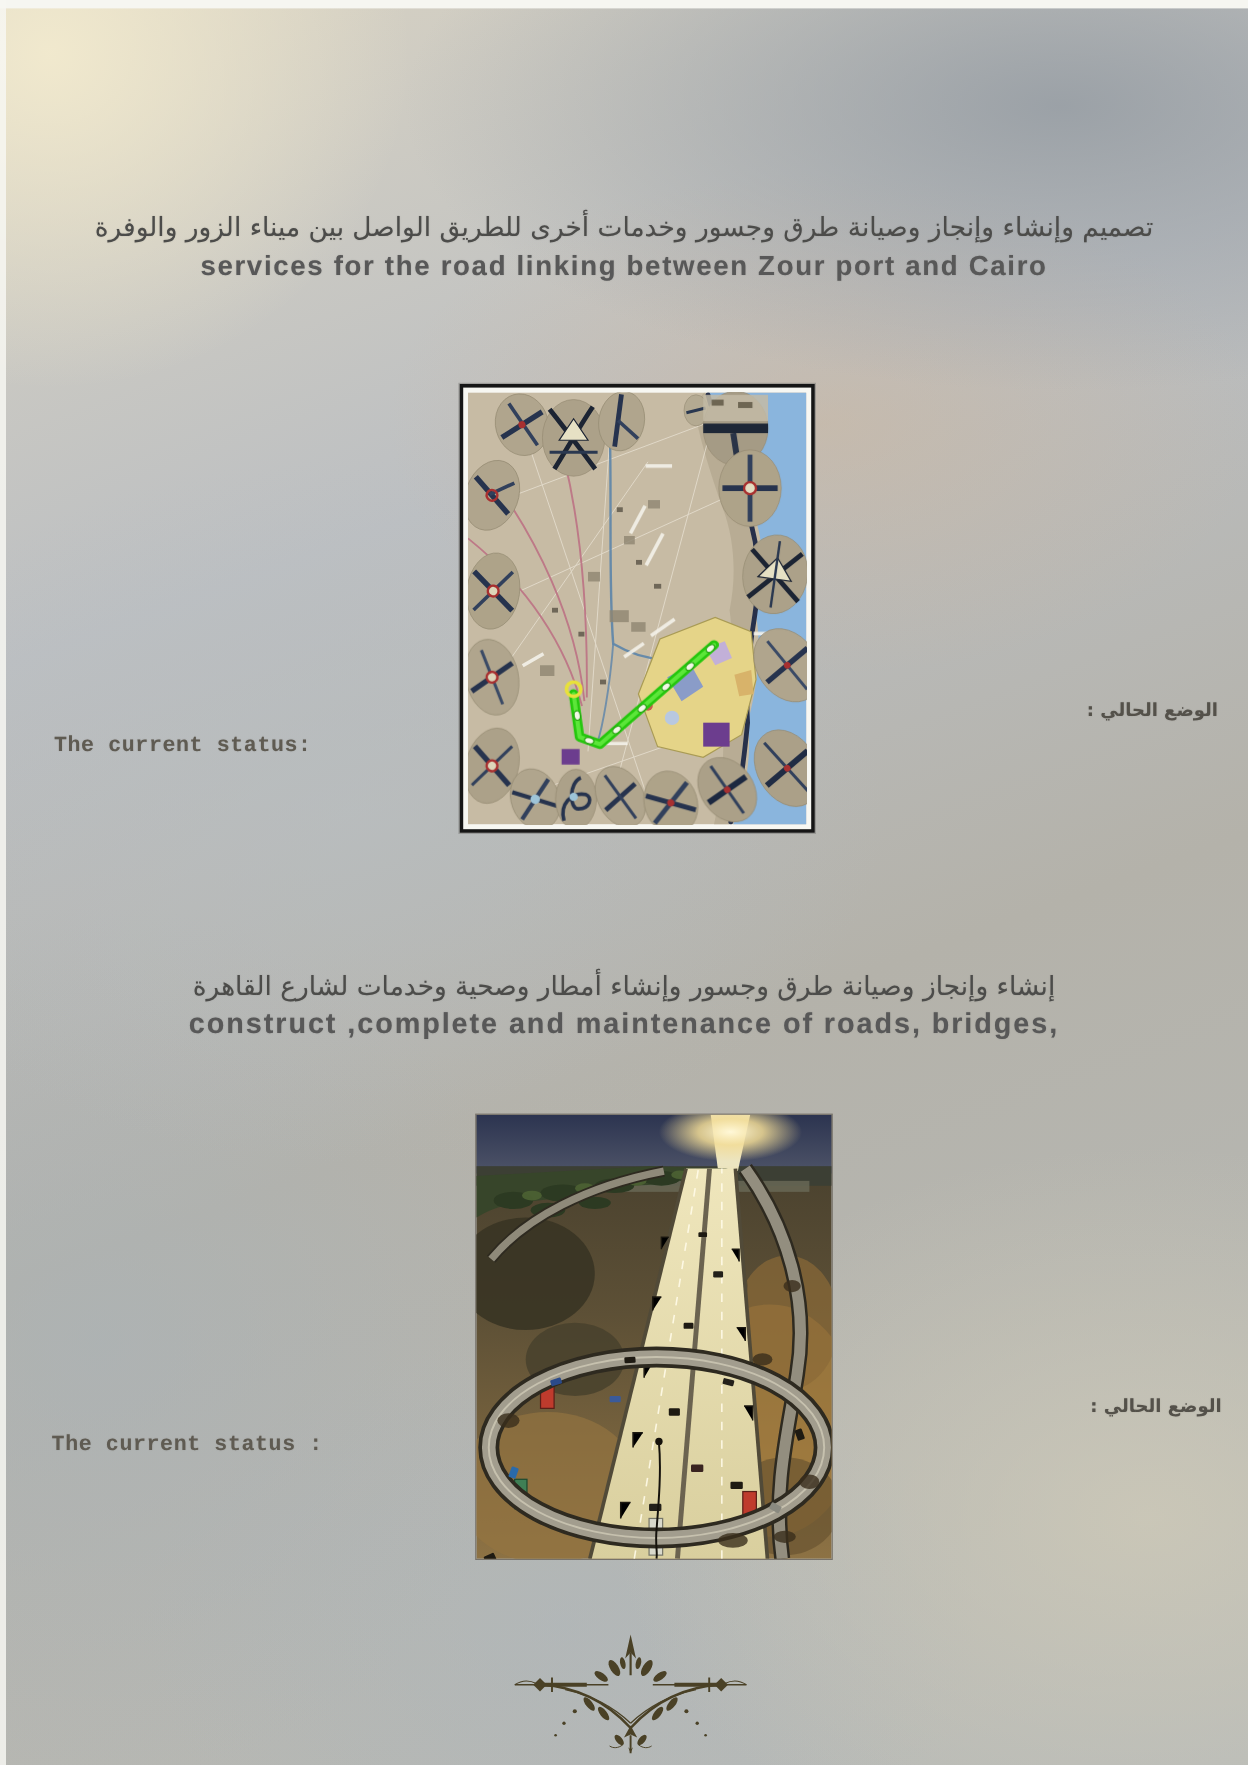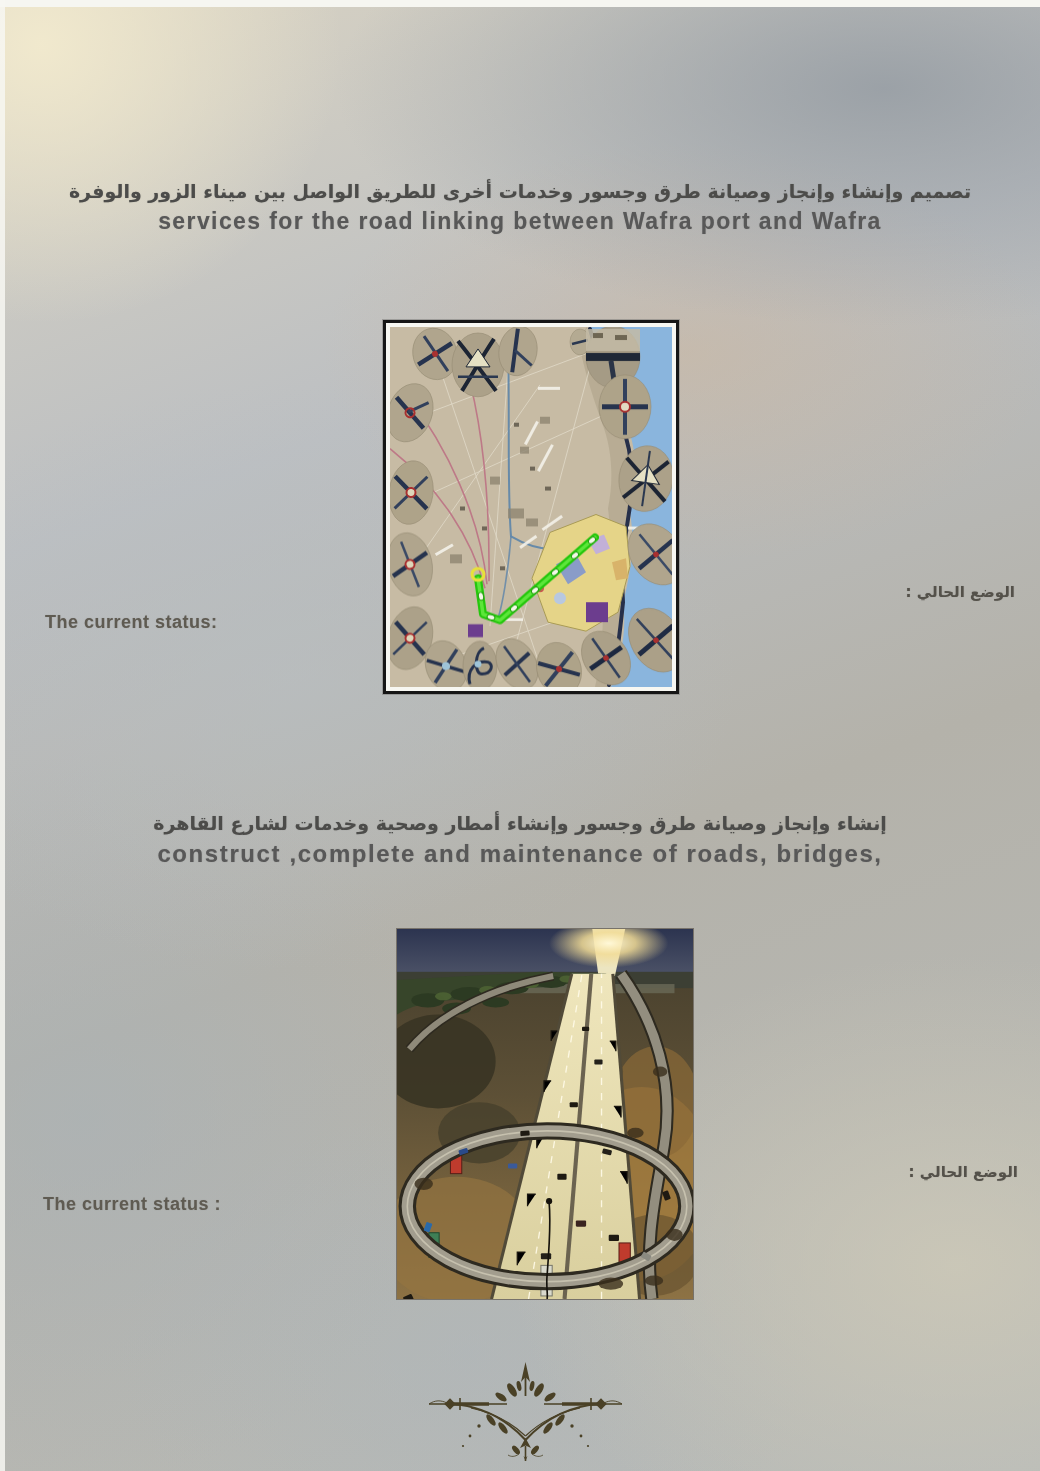"تصميم وإنشاء وإنجاز وصيانة طرق" .header .ar { font-size: 19px -> 22px; font-weight: bold -> normal }
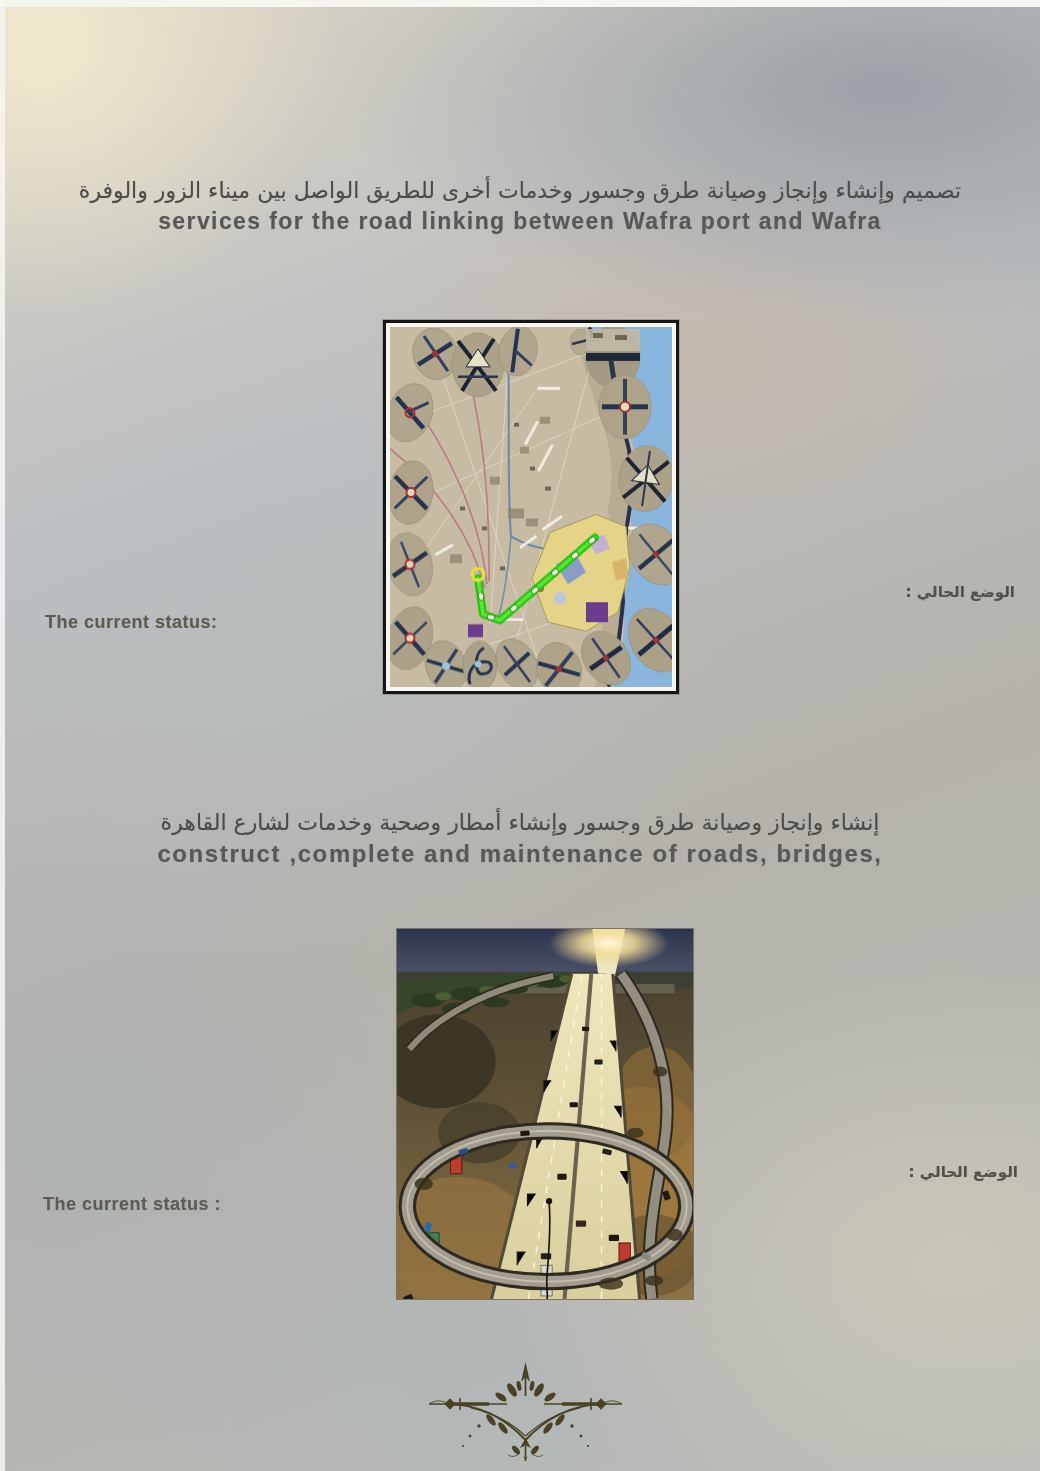"services for the road linking" div.en { text: Wafra port and Wafra -> Zour port and Cairo }
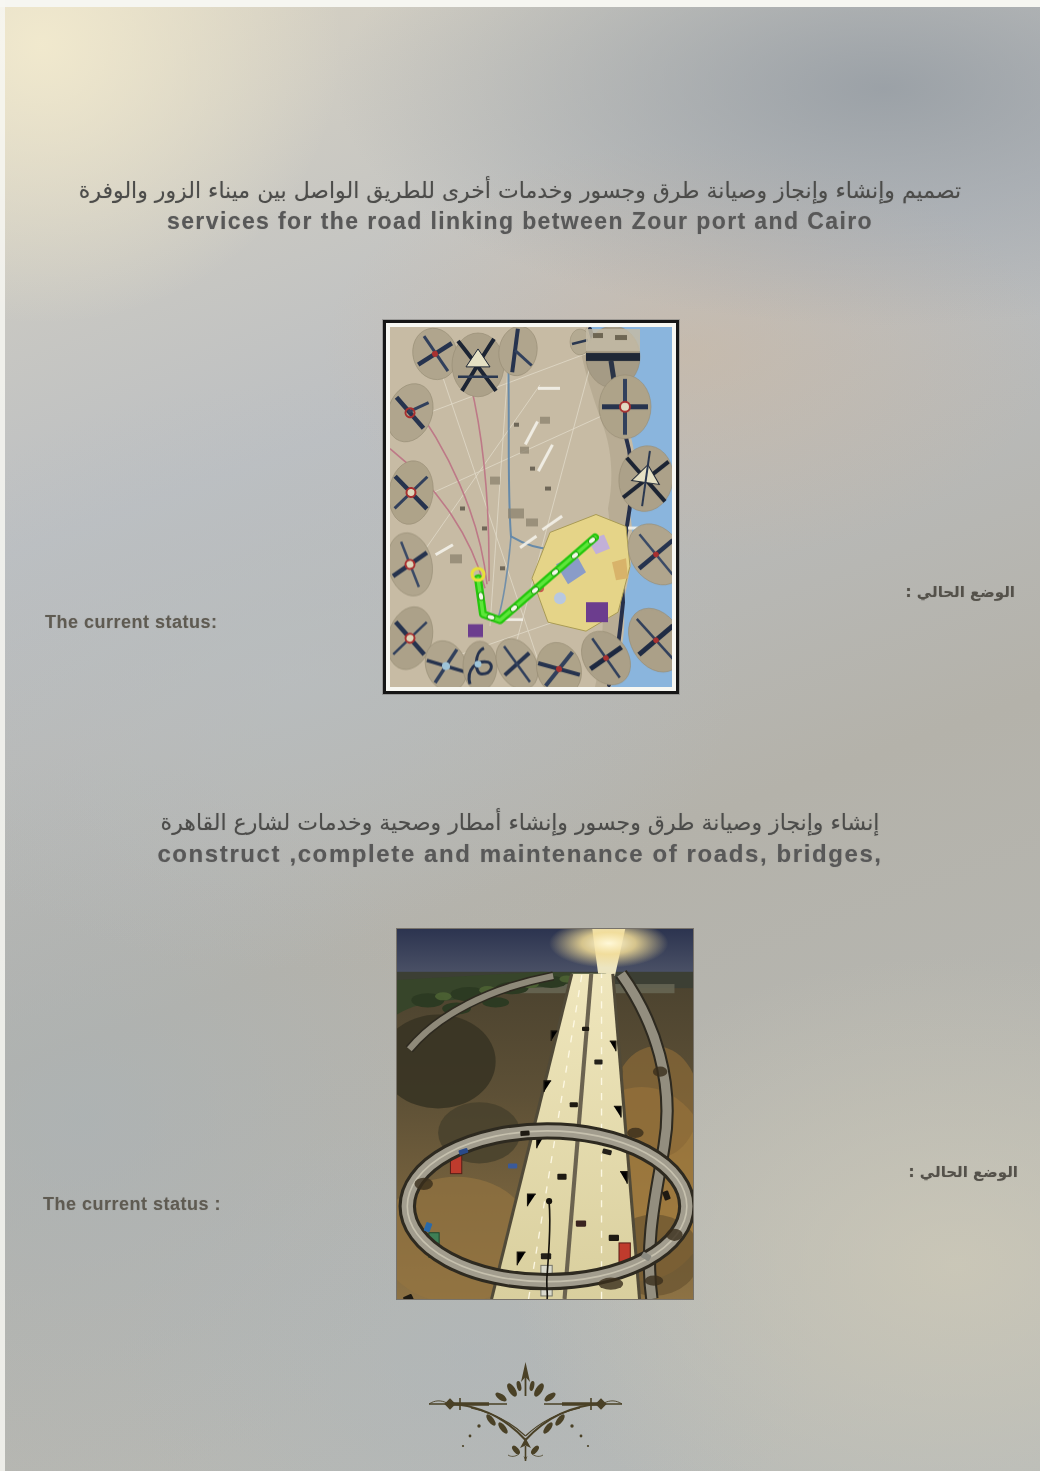"The current status:" .status-en { font-family: Liberation Sans, sans-serif -> Liberation Mono, monospace }
